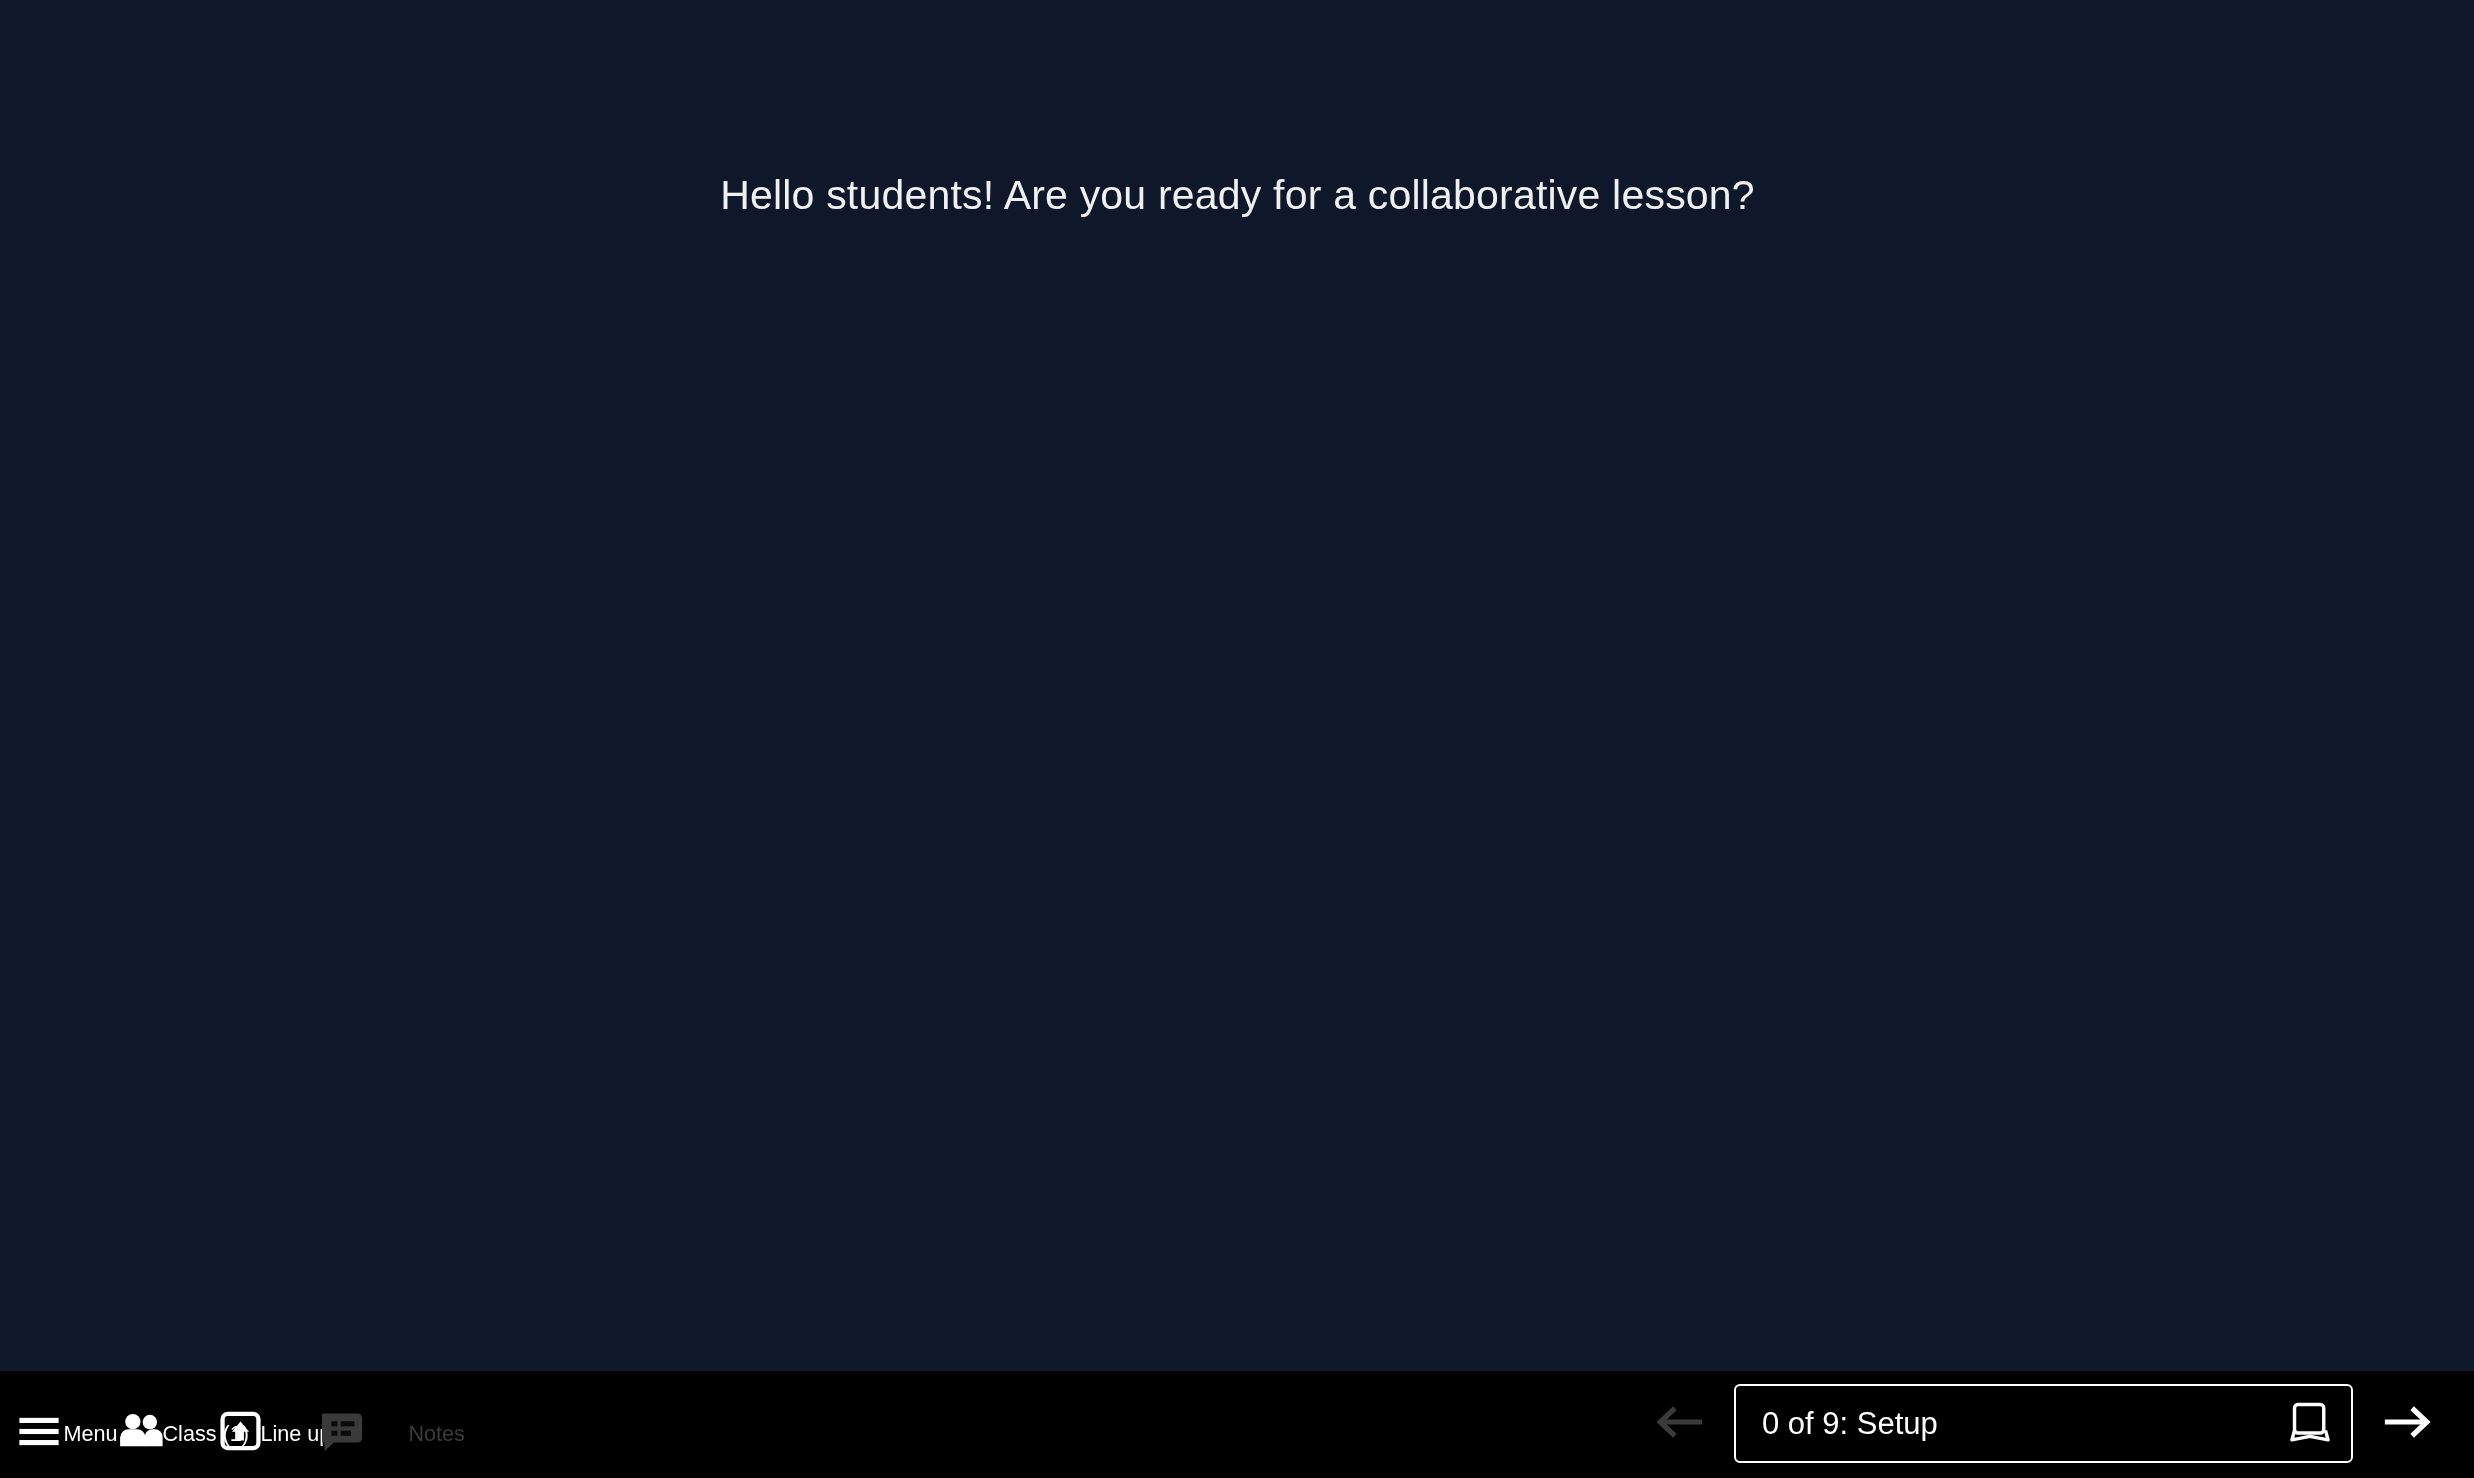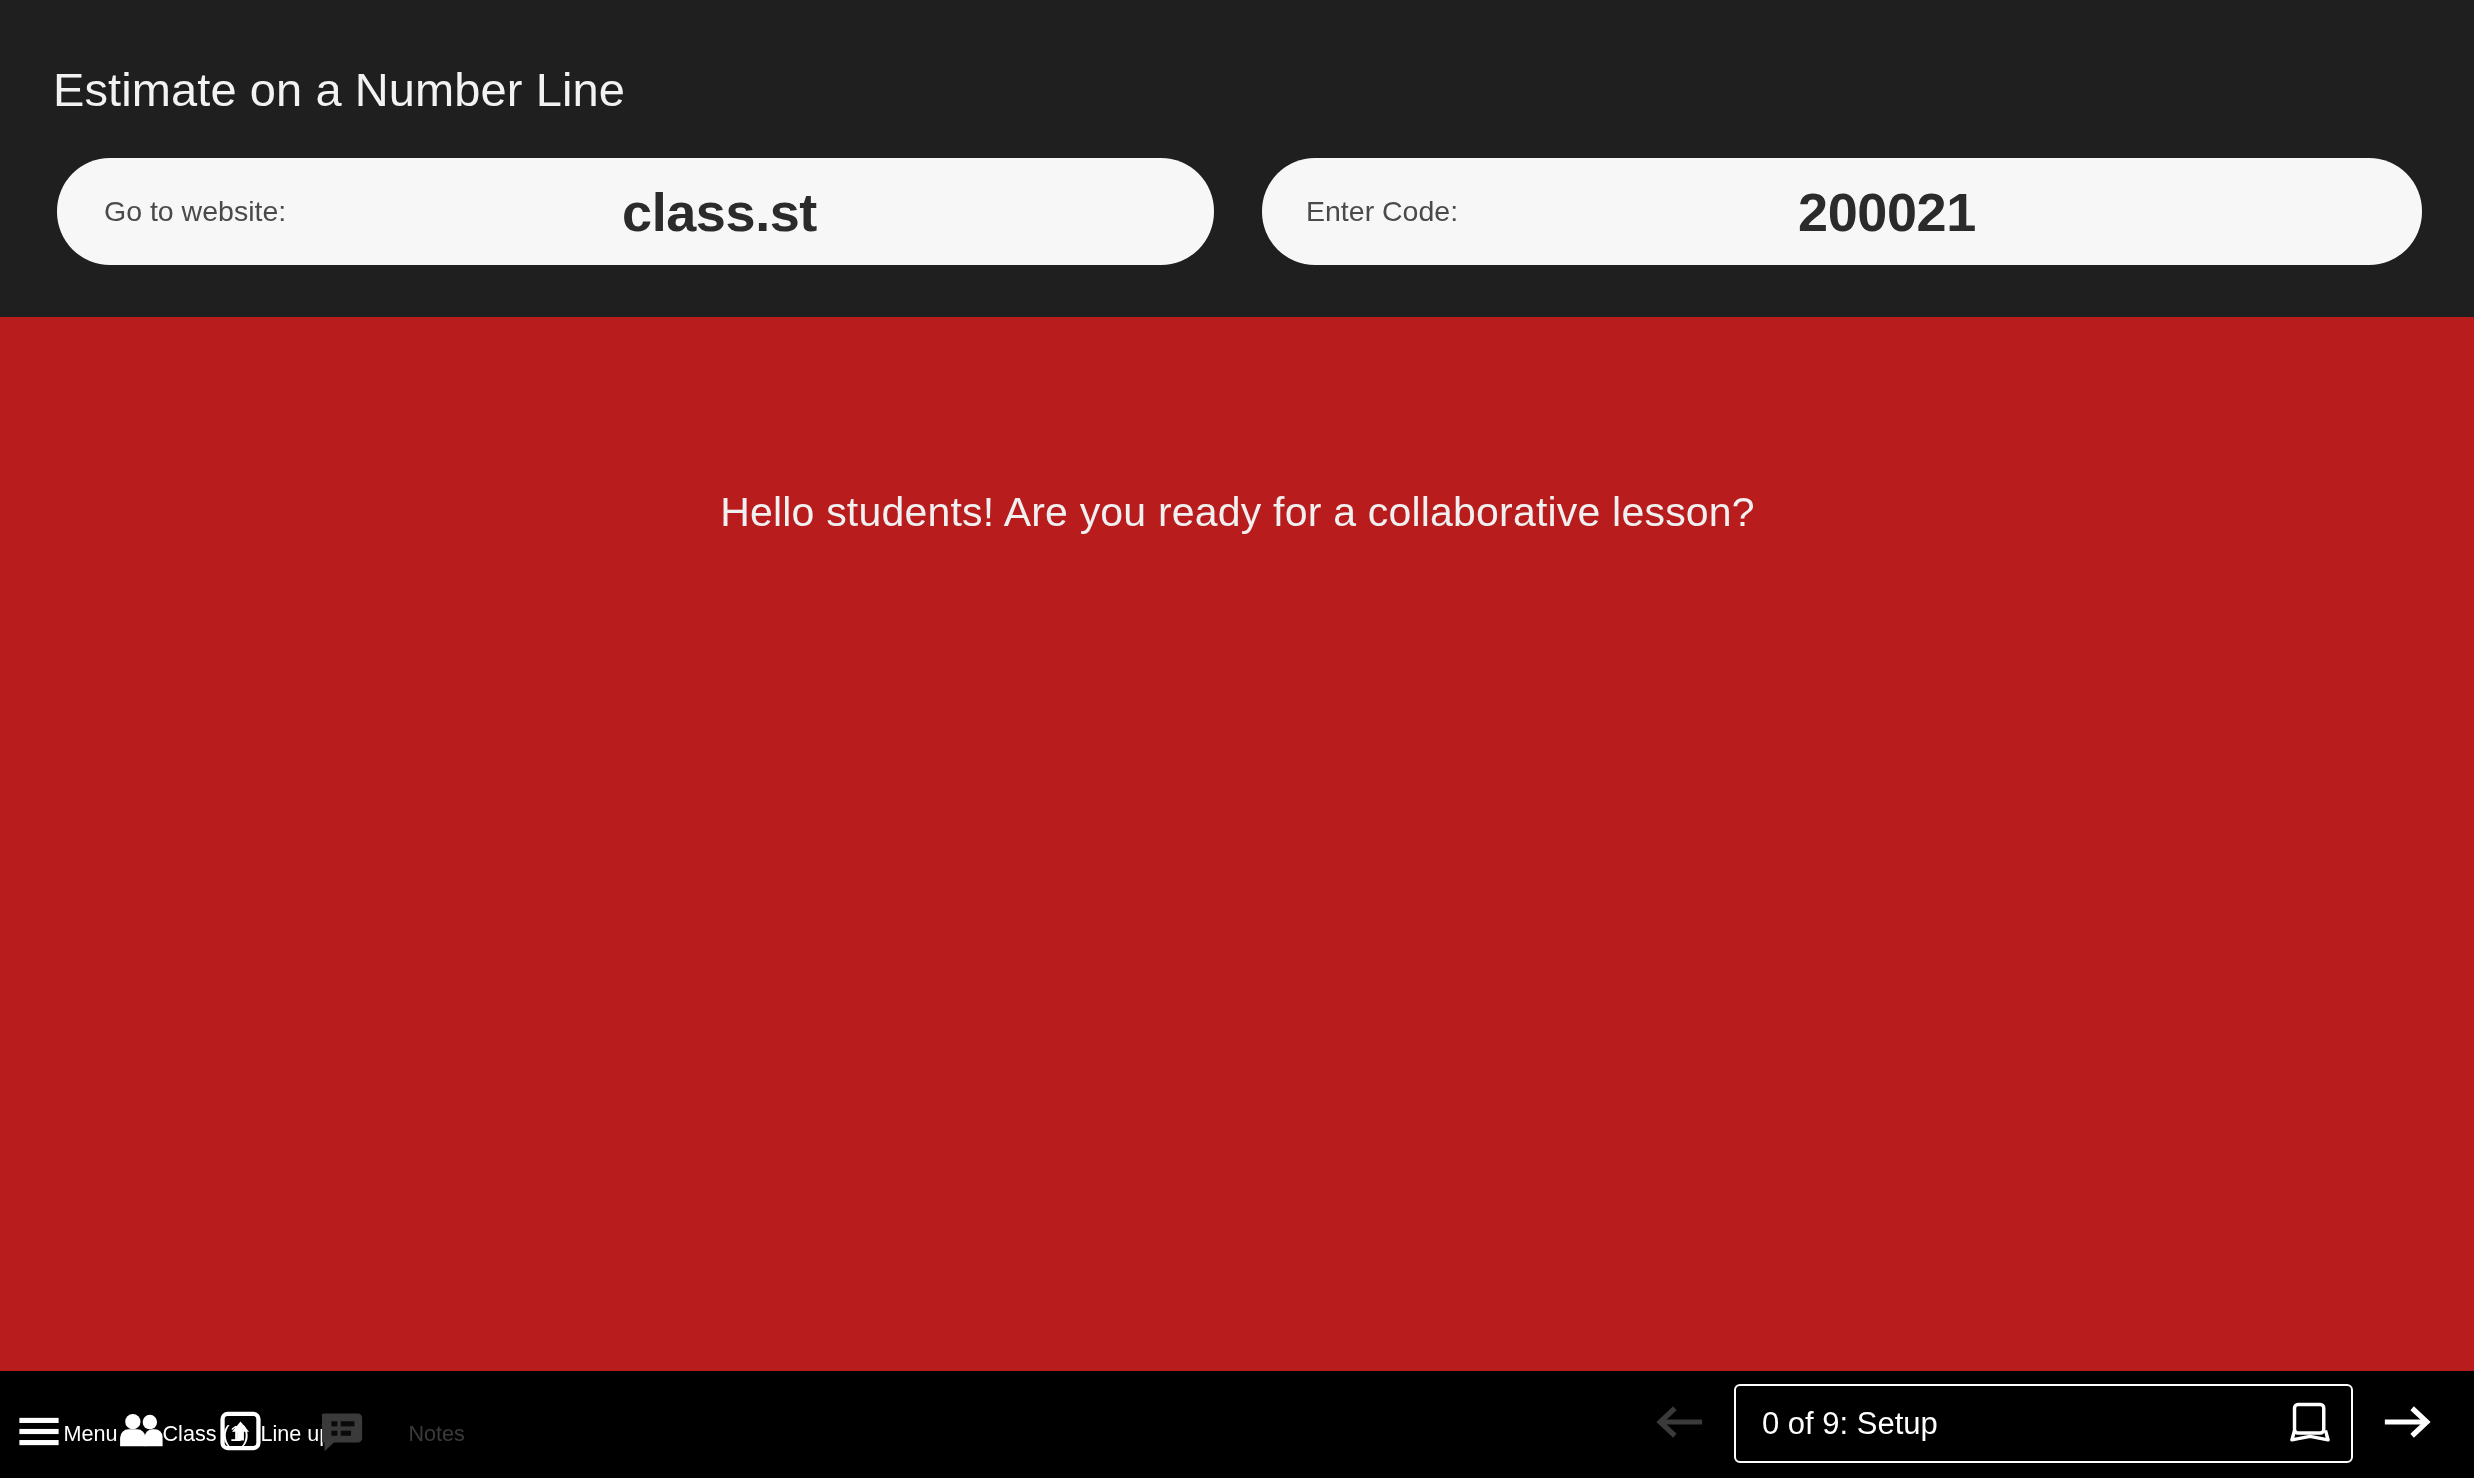"Estimate on a Number Line" div.header { html: <div> <div>Estimate on a Number Line</div> <div> <div> <span>Go to website:</span> <span>class.st</span> </div> <div> <span>Enter Code:</span> <span>200021</span> </div> </div> </div> -> none }
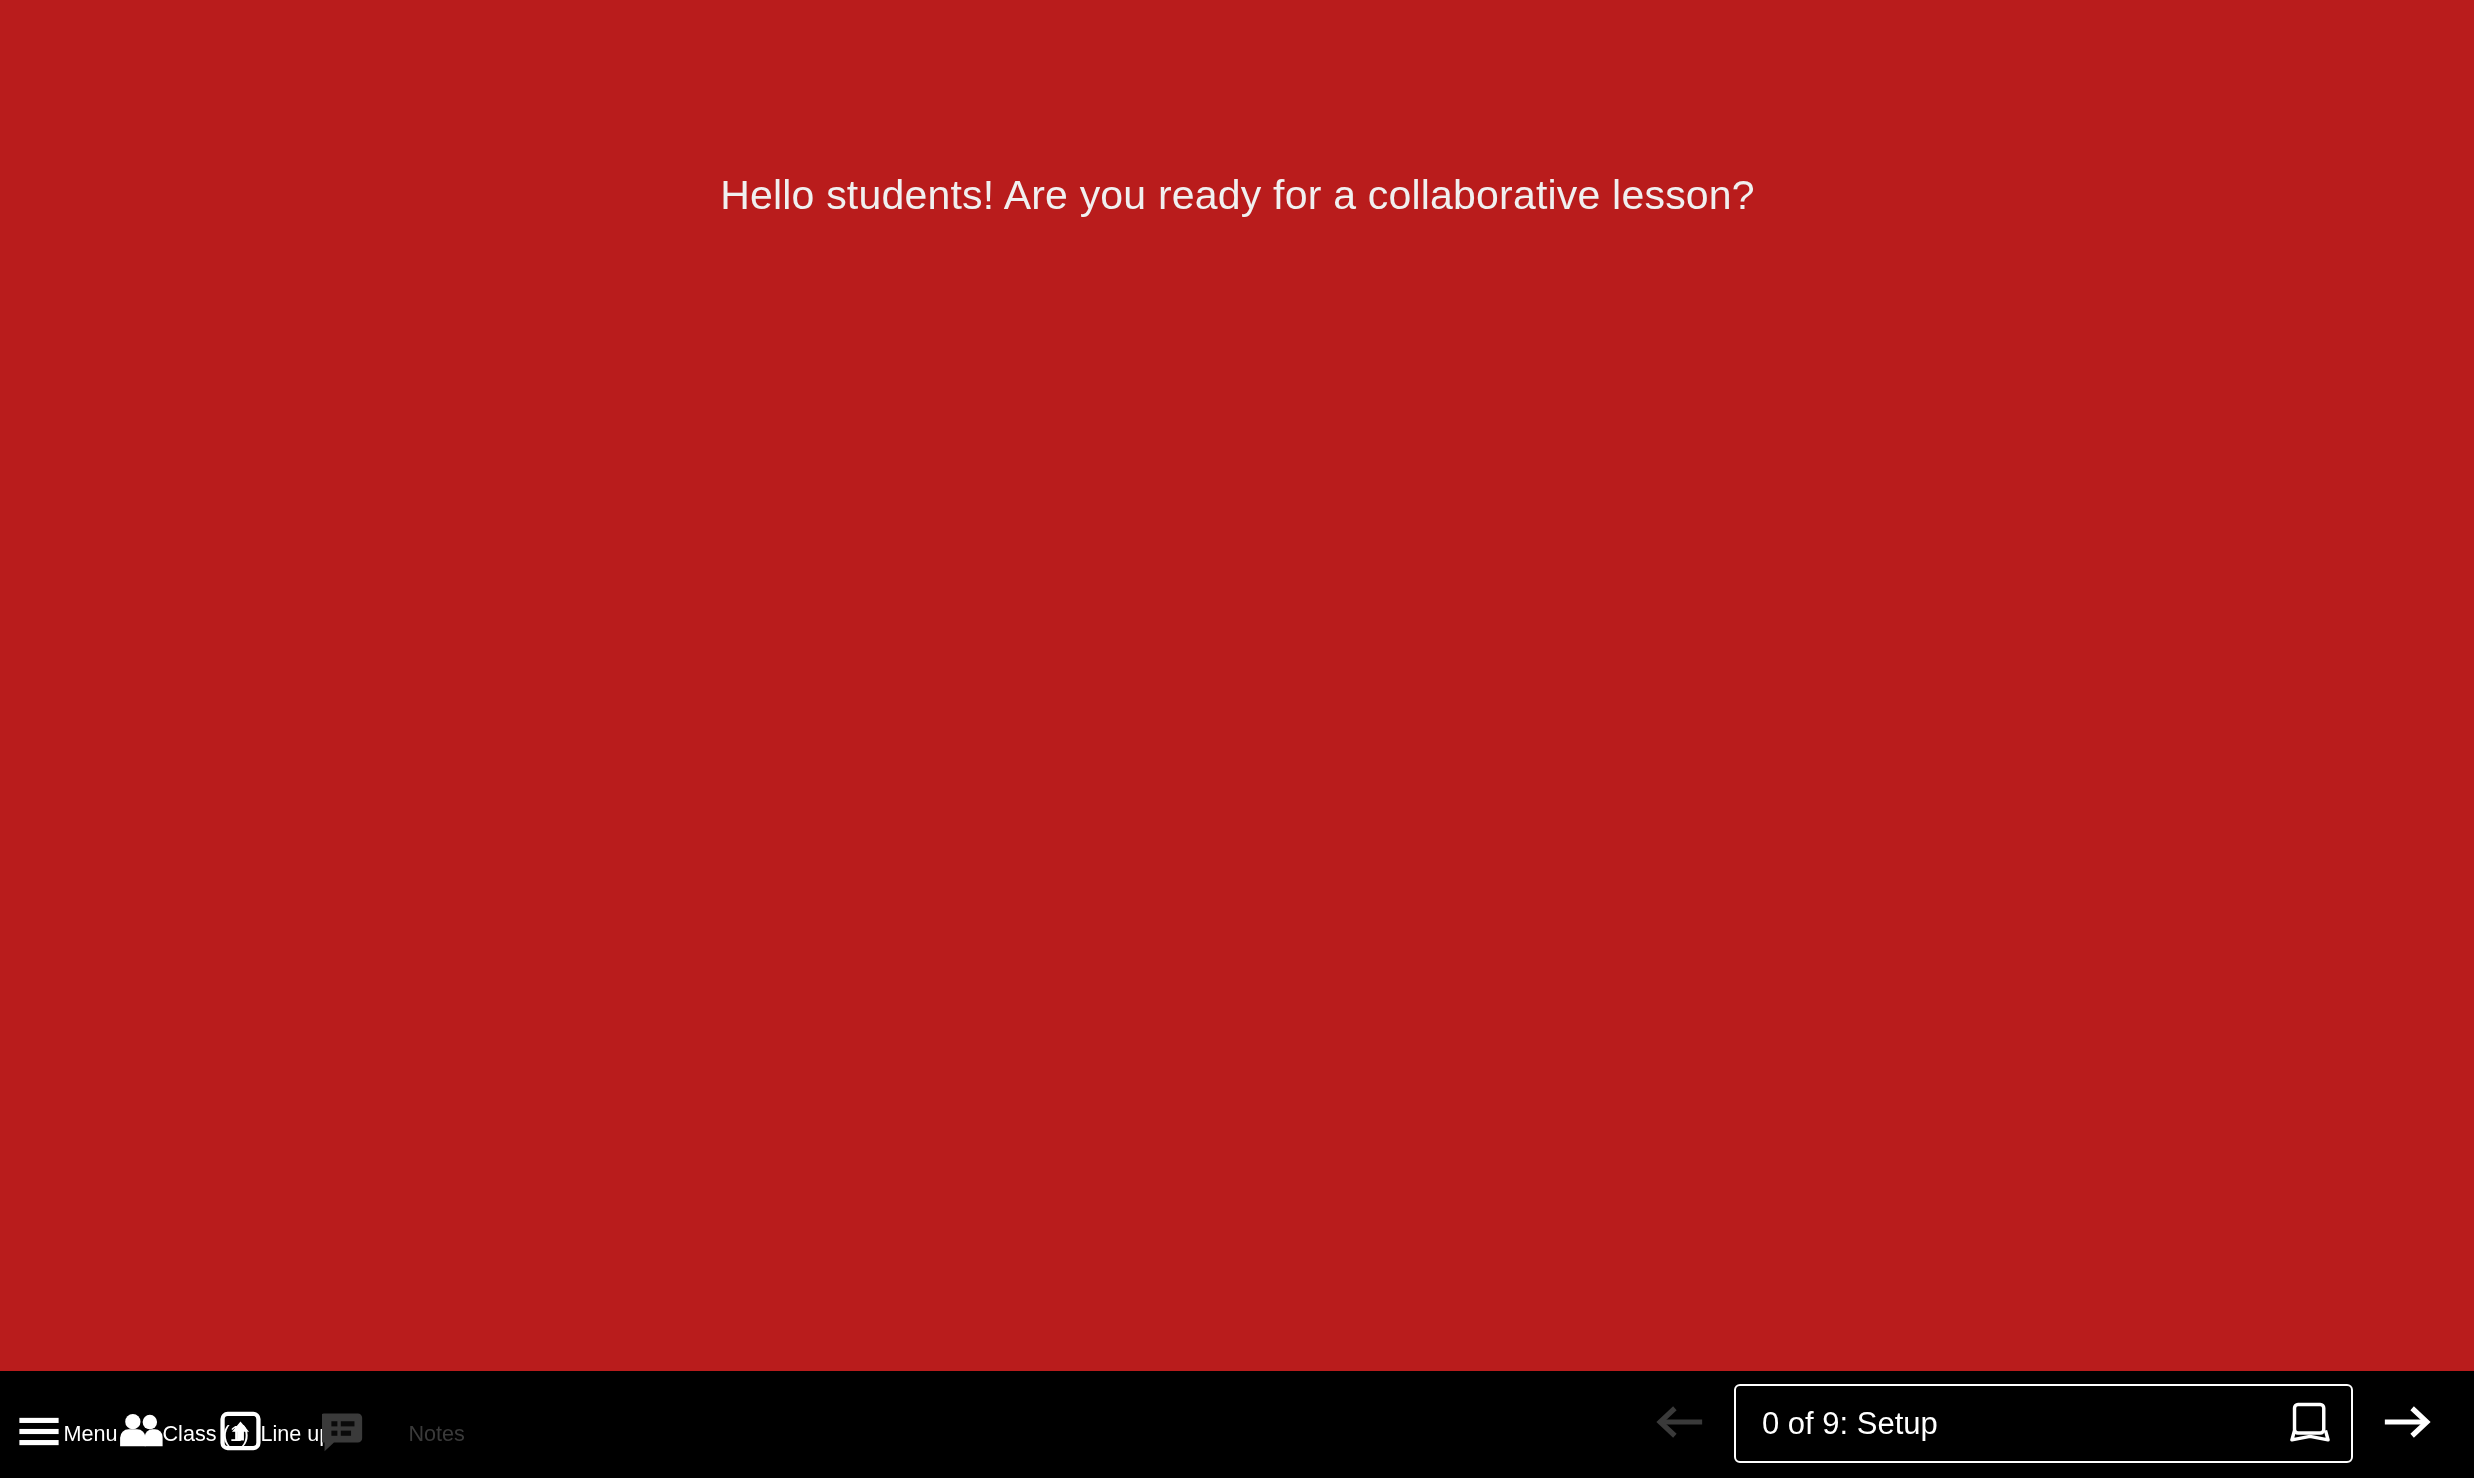"Hello students! Are you ready" .stage { background: #b91c1c -> #0f172a }
